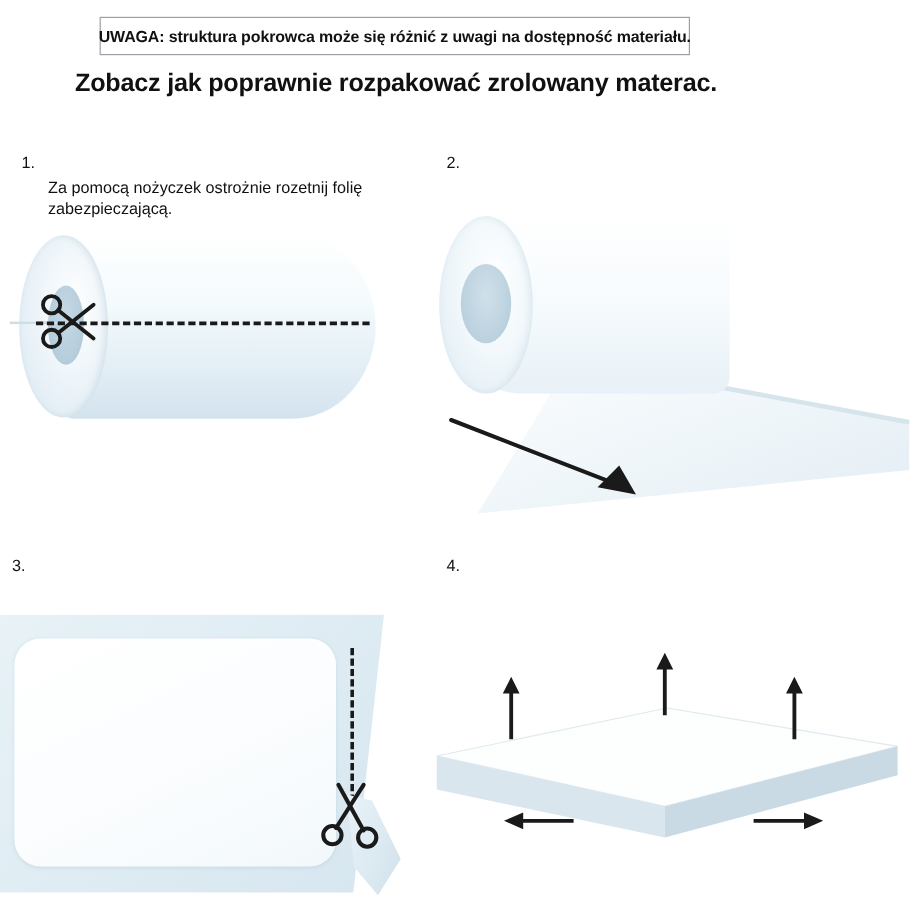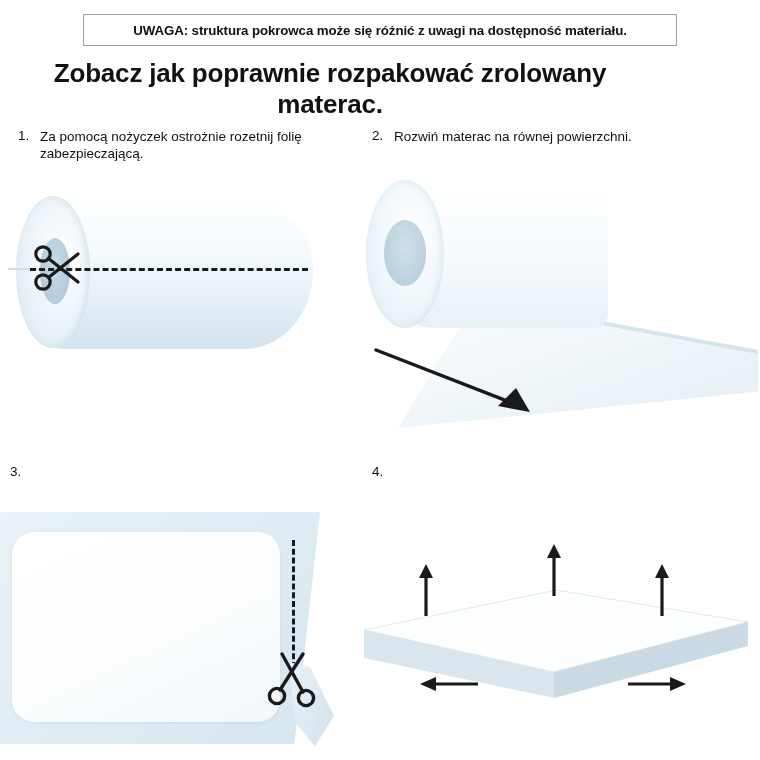"UWAGA: struktura pokrowca może się" #notice-banner { width: 594px -> 492px }
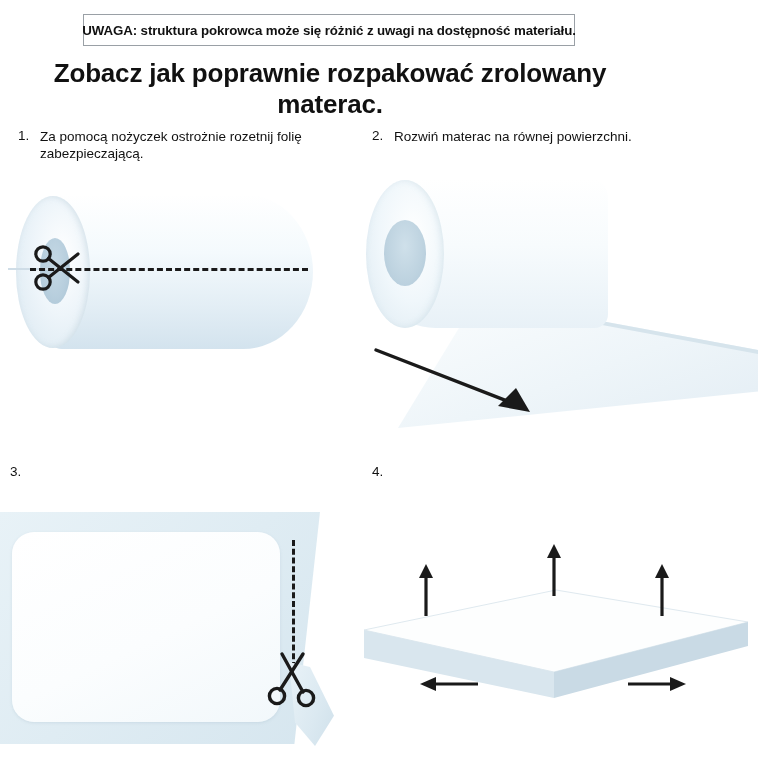"Zobacz jak poprawnie rozpakować" #page-title { font-size: 26px -> 21px }
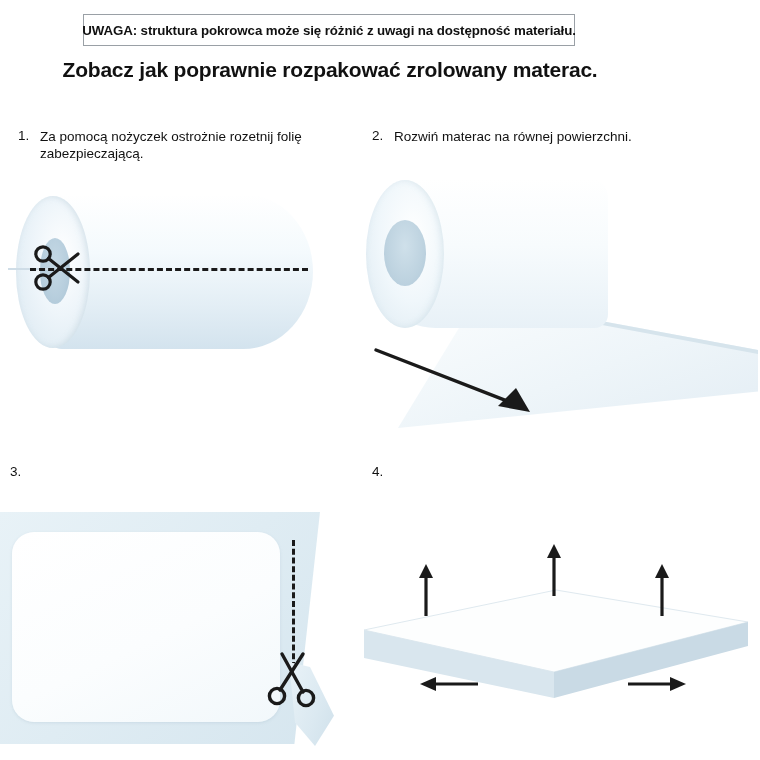"Za pomocą nożyczek ostrożnie rozetnij" .step-text { margin-top: none -> 20px }
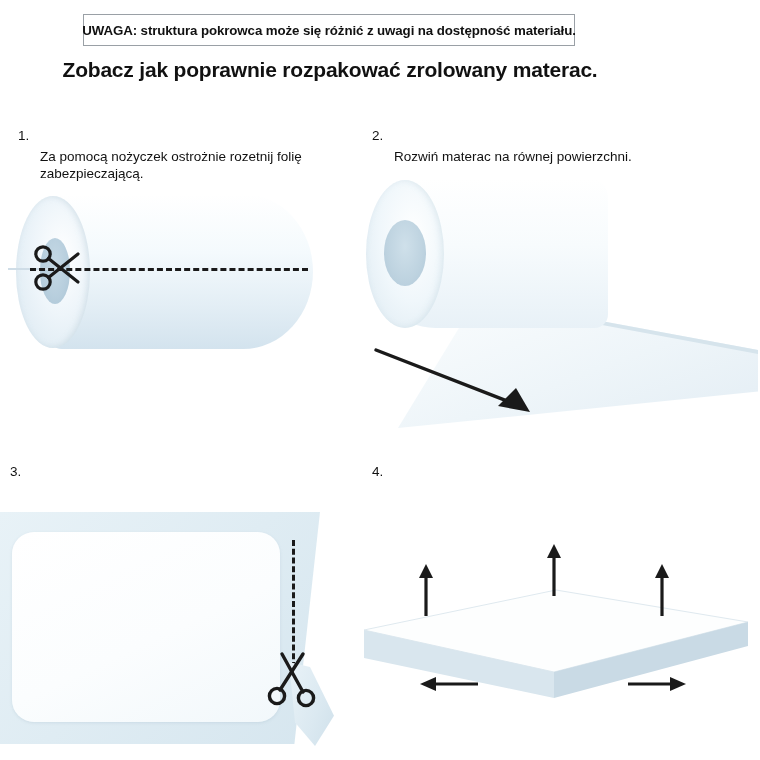"Rozwiń materac na równej powierzchni." span.step-text { html: <span>Rozwiń materac na równej powierzchni.</span> -> none }
